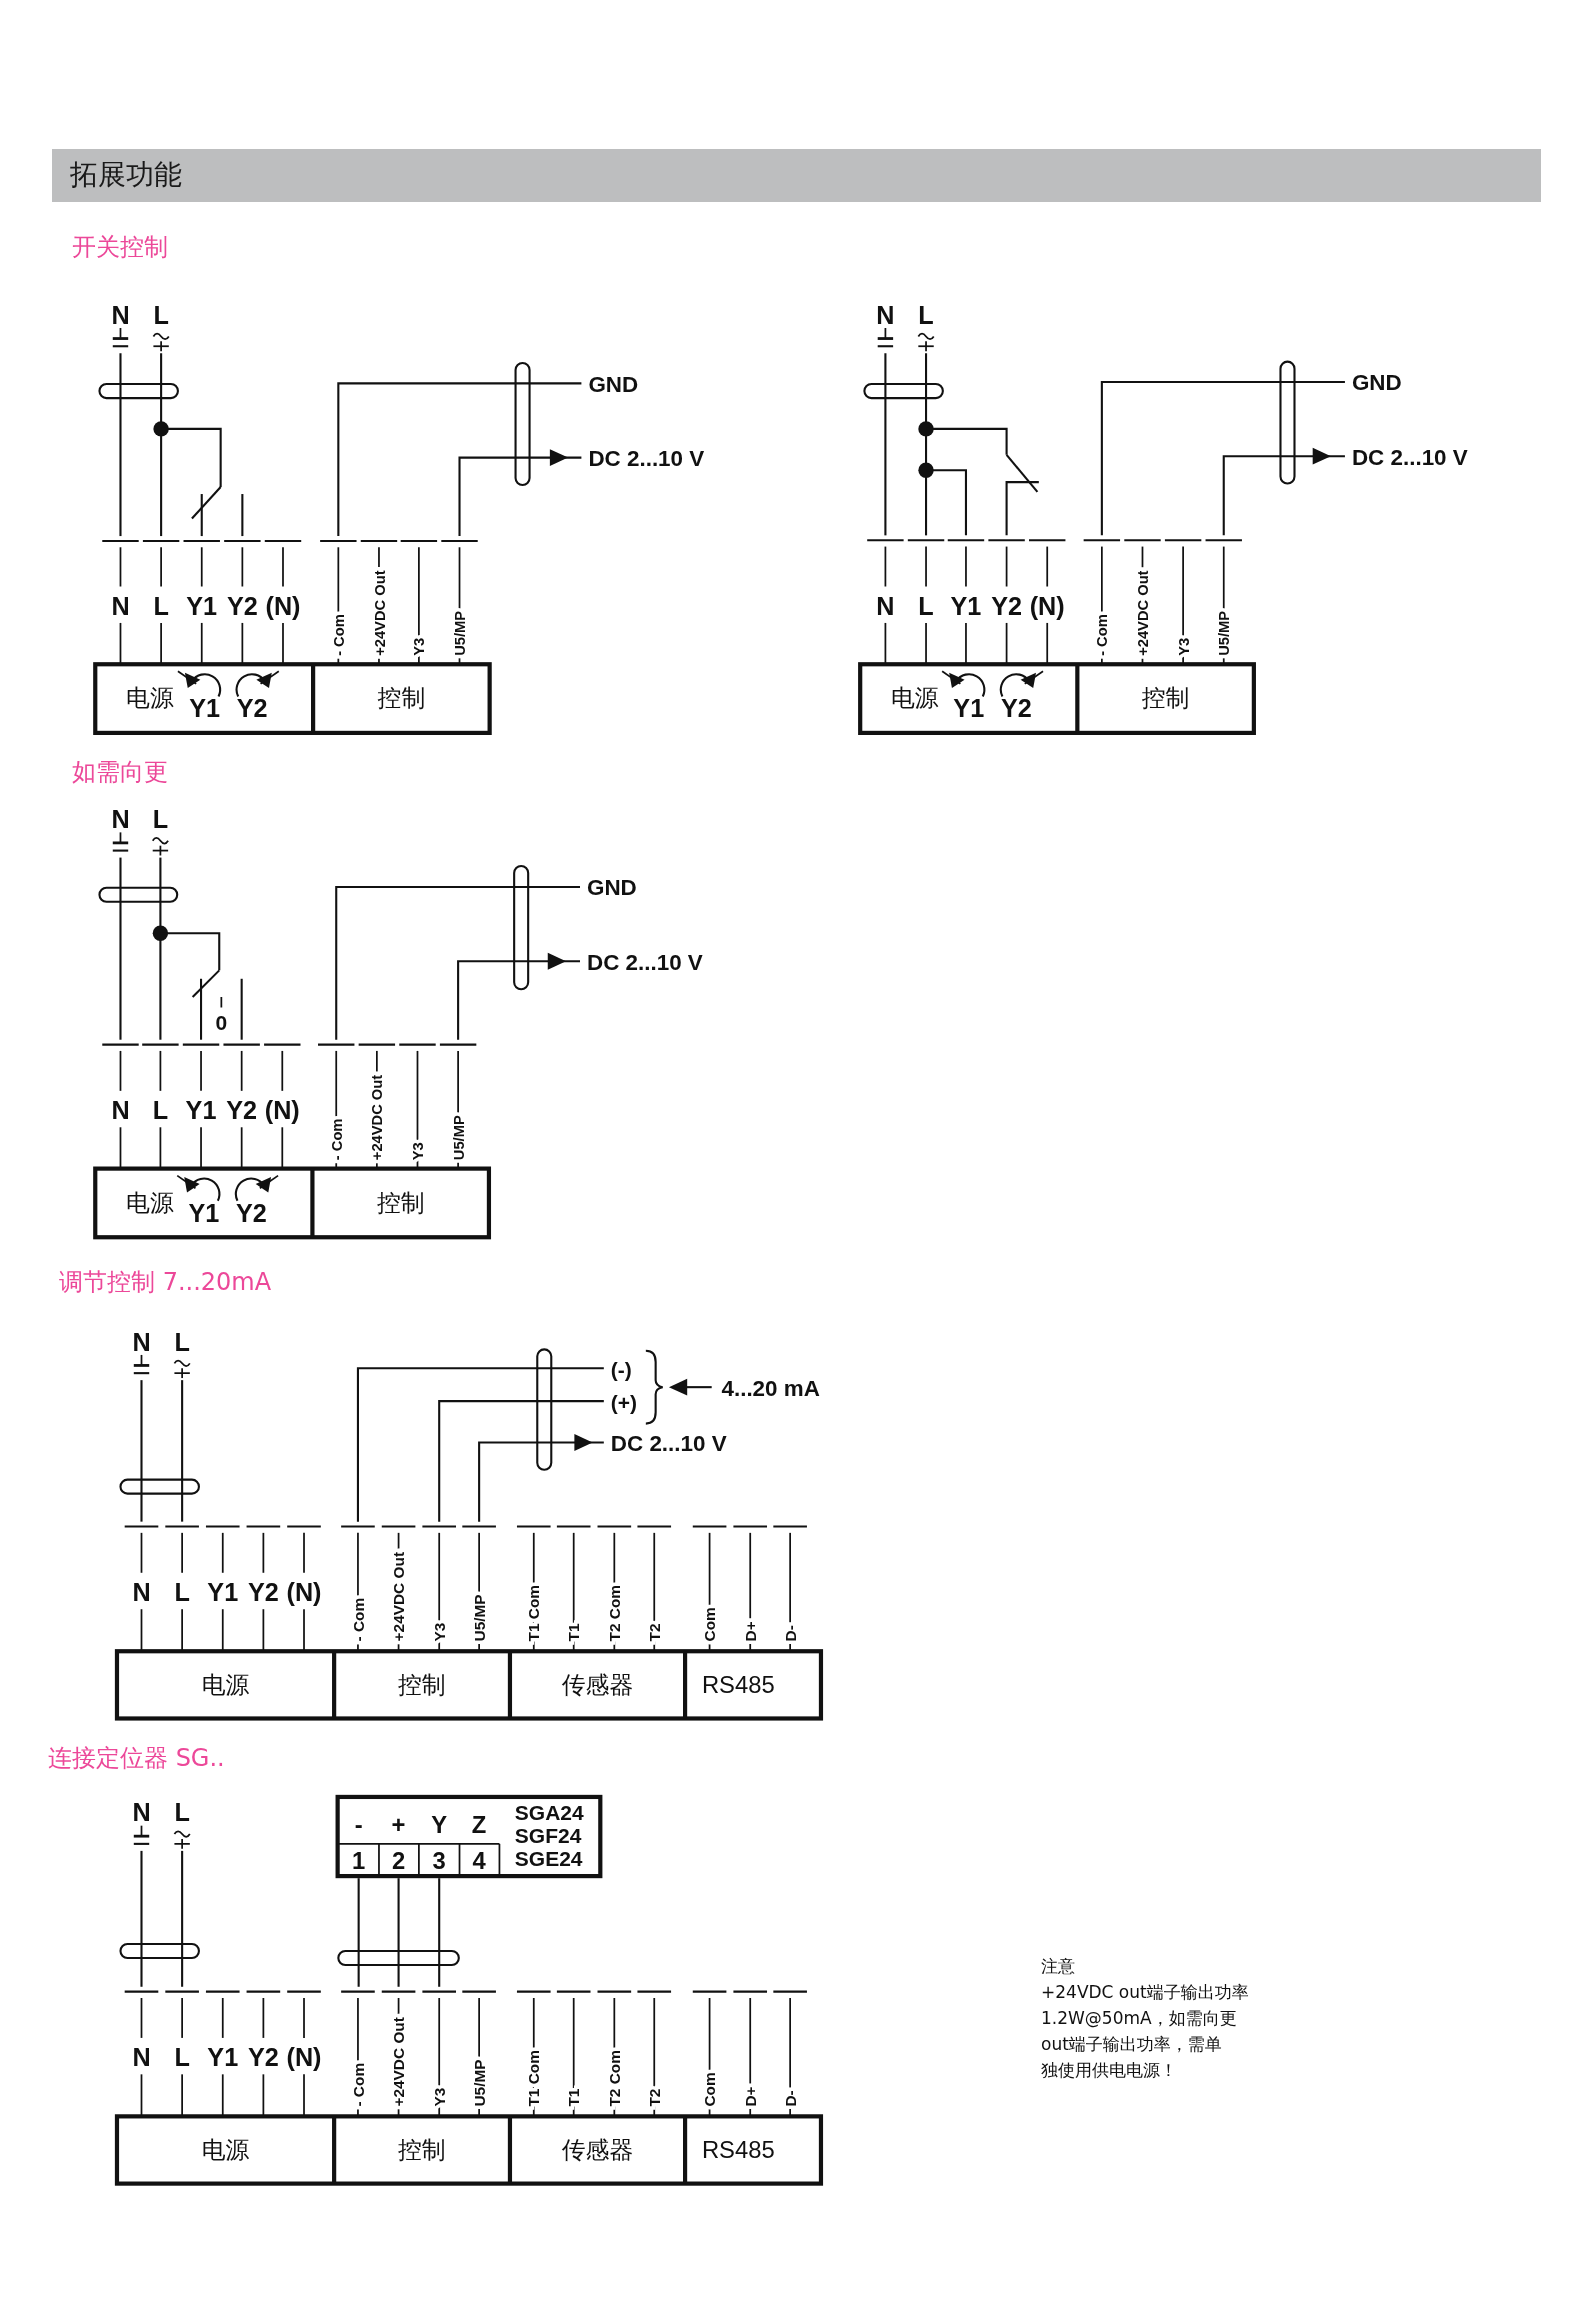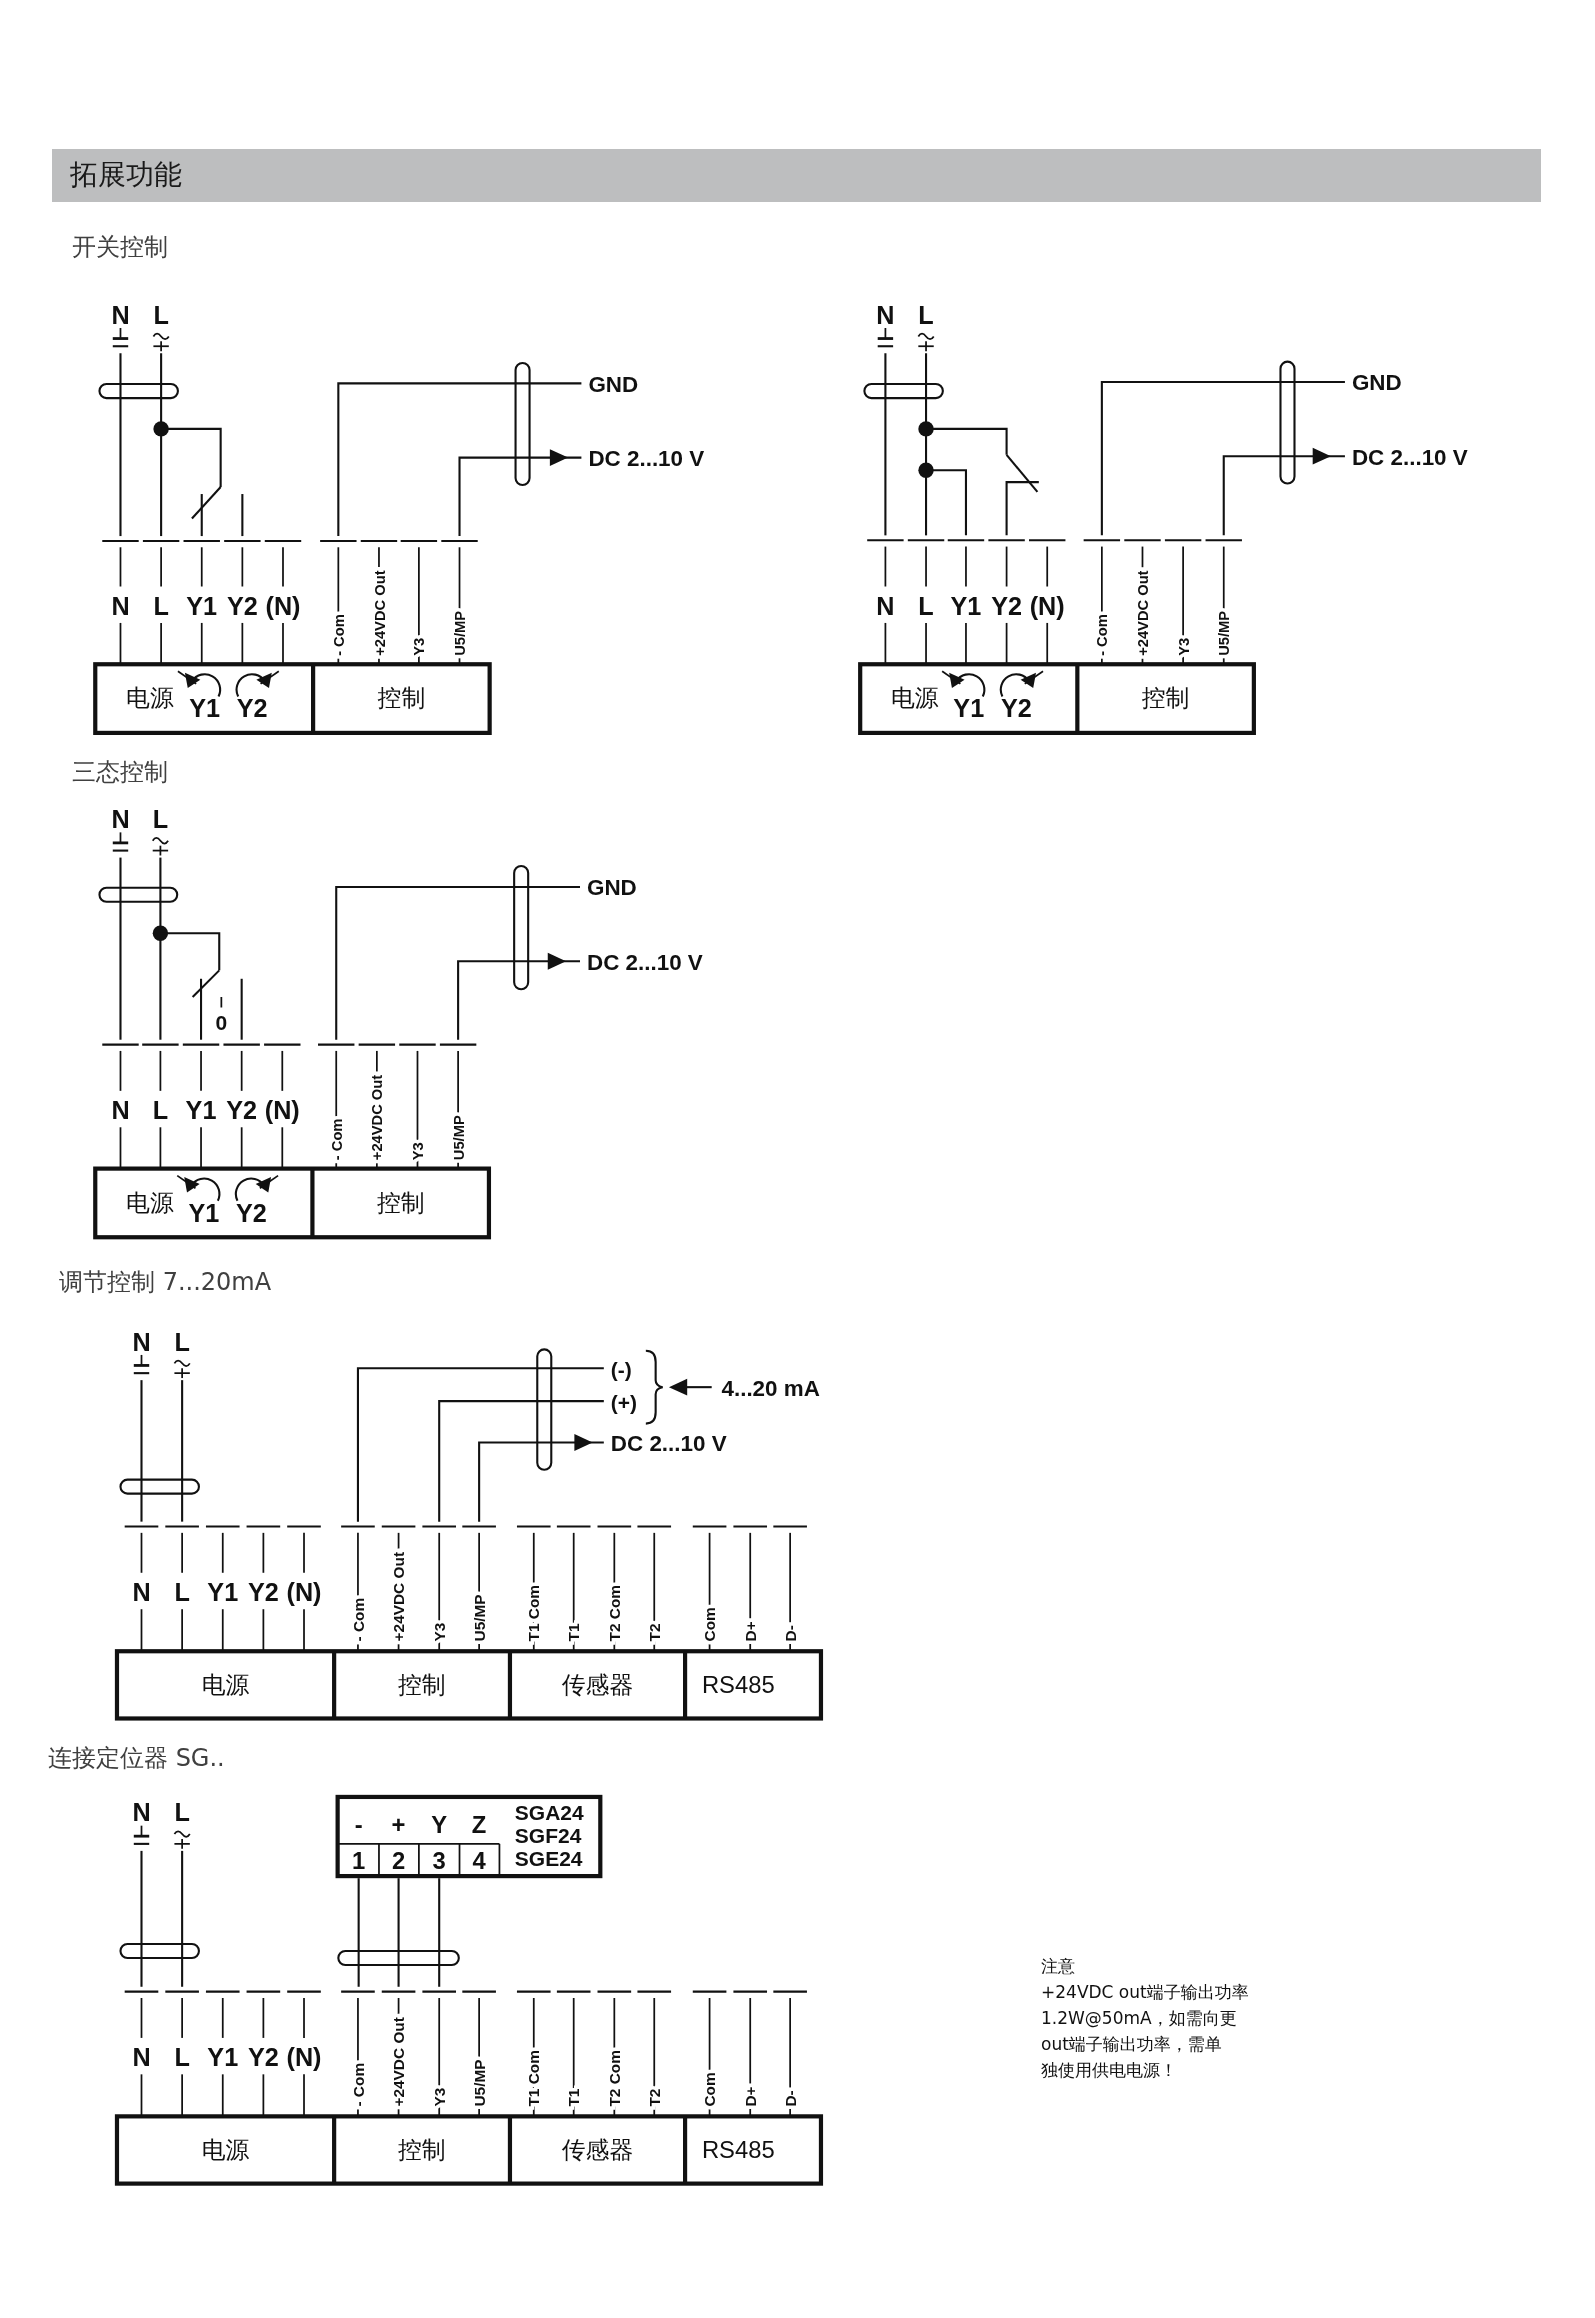"开关控制" .section-title { color: #404040 -> #ec4899 }
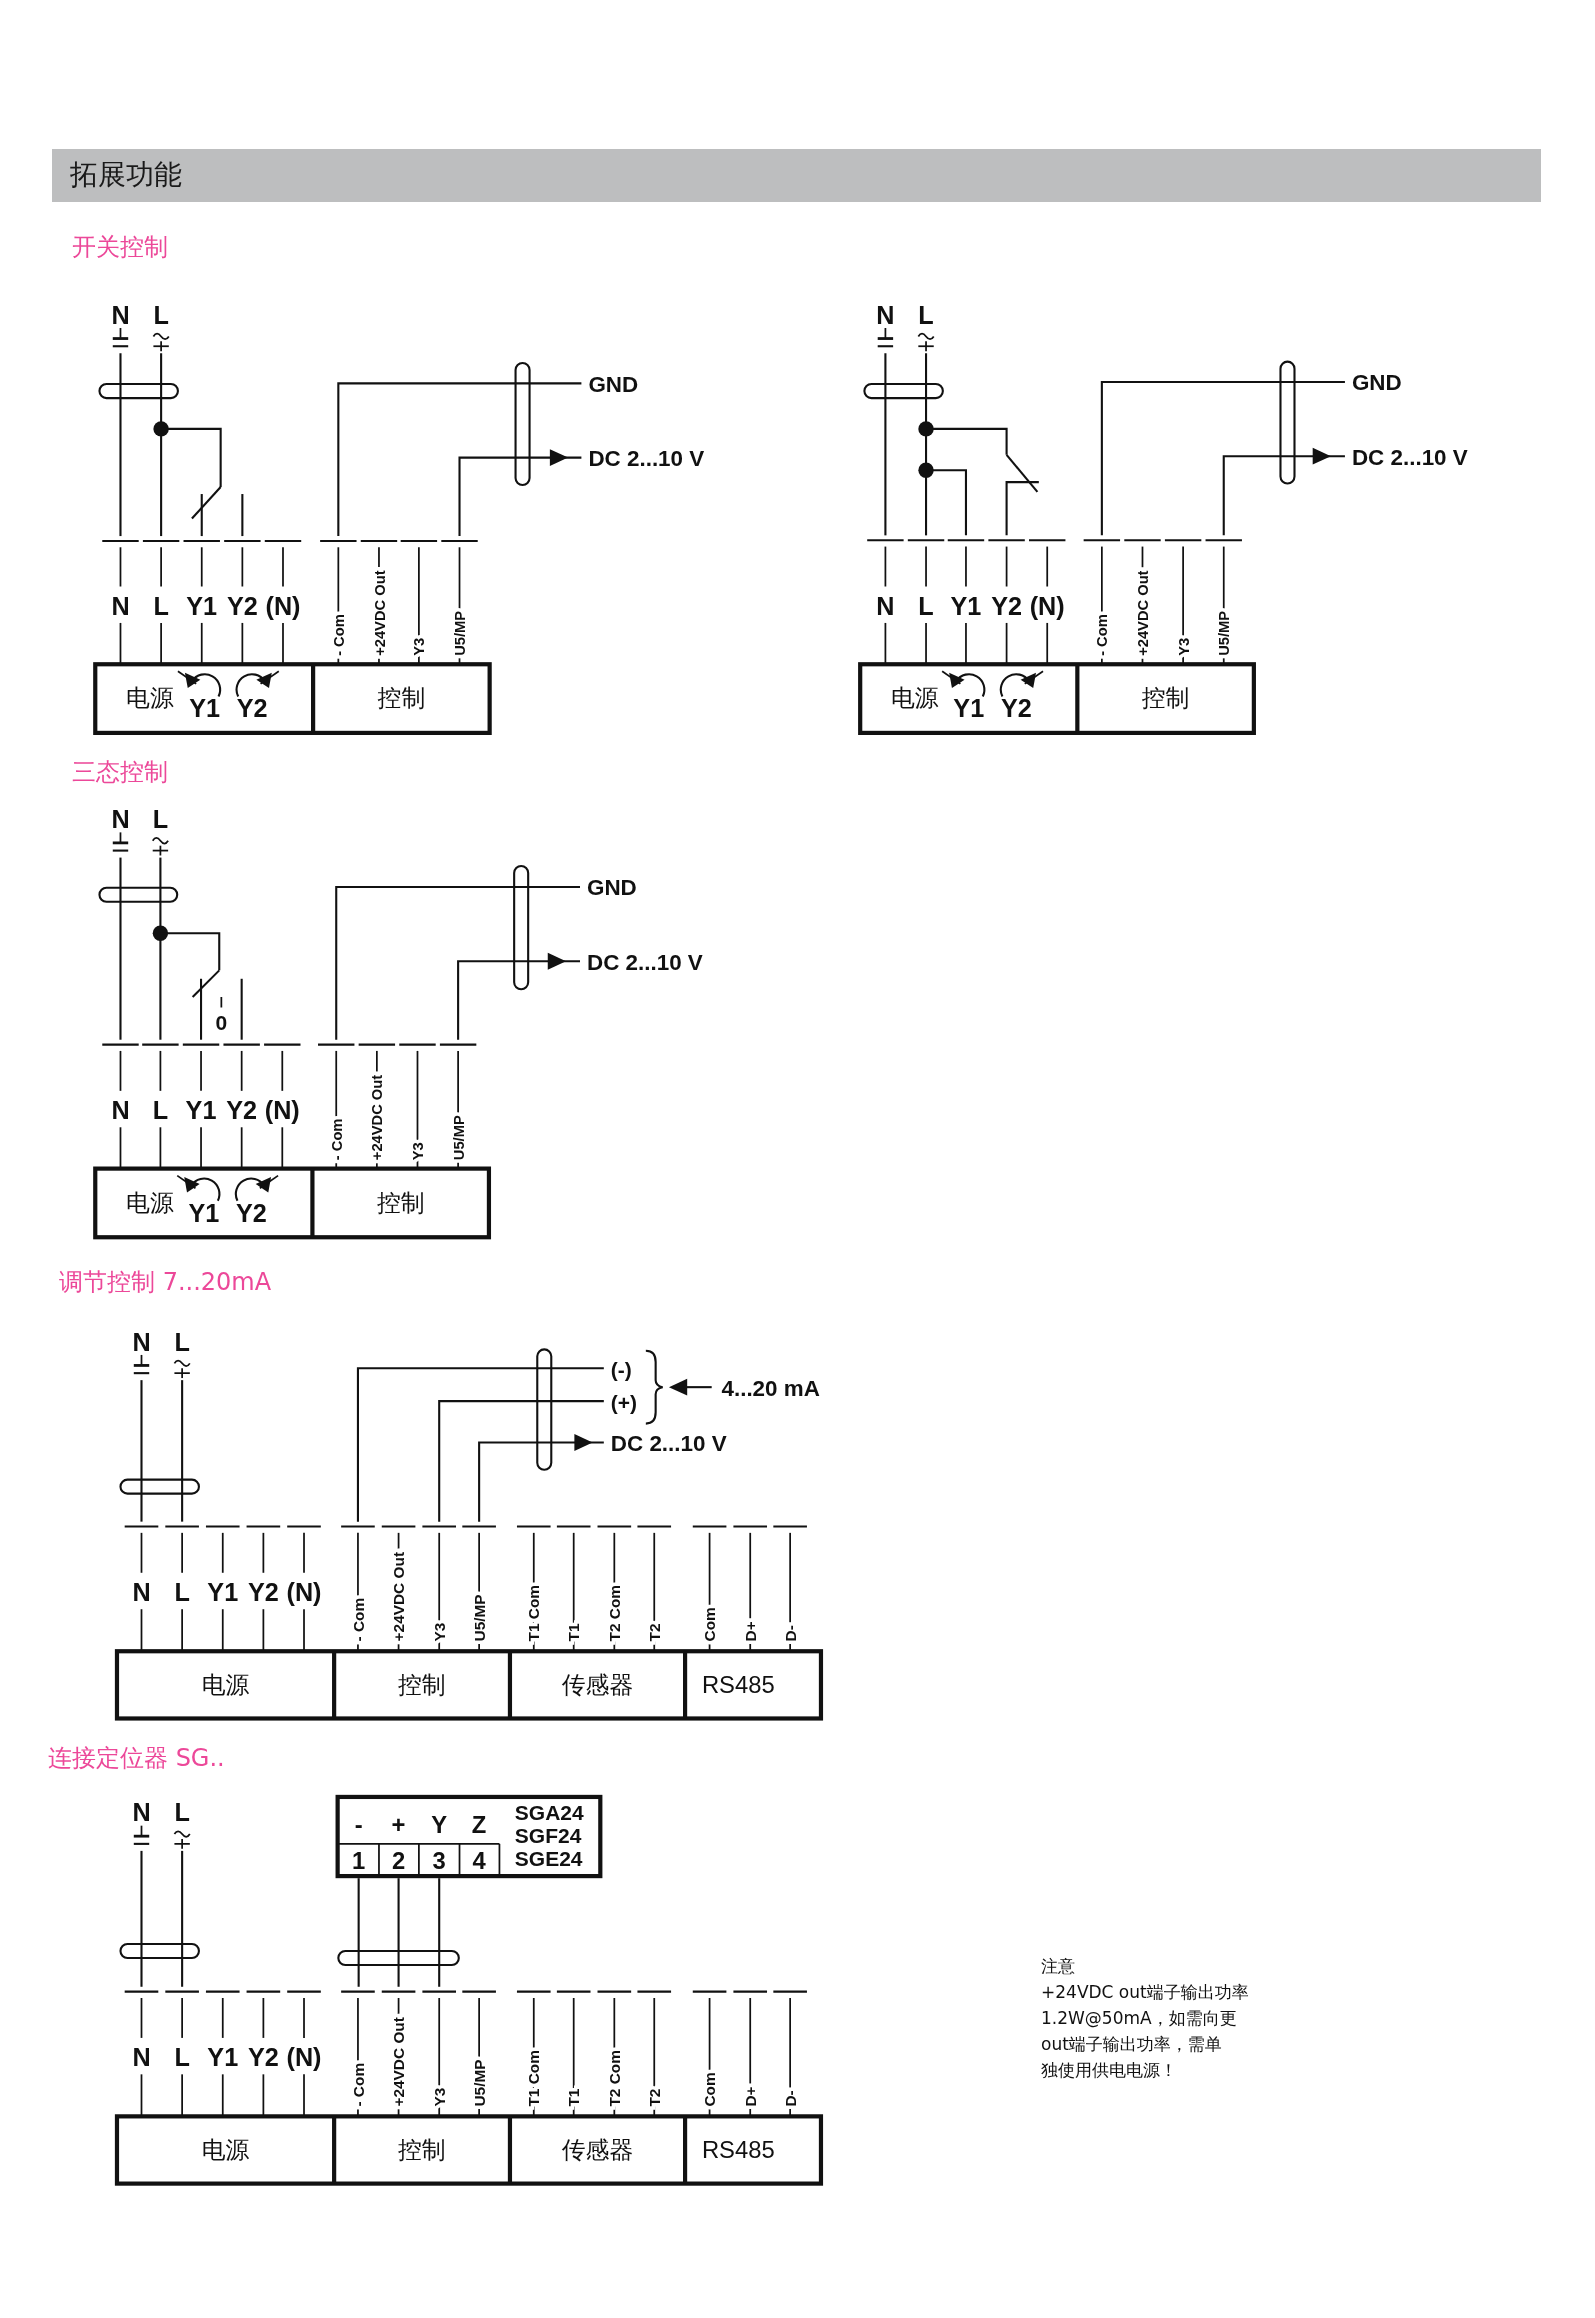"三态控制" div.section-title { text: 三态控制 -> 如需向更 }
